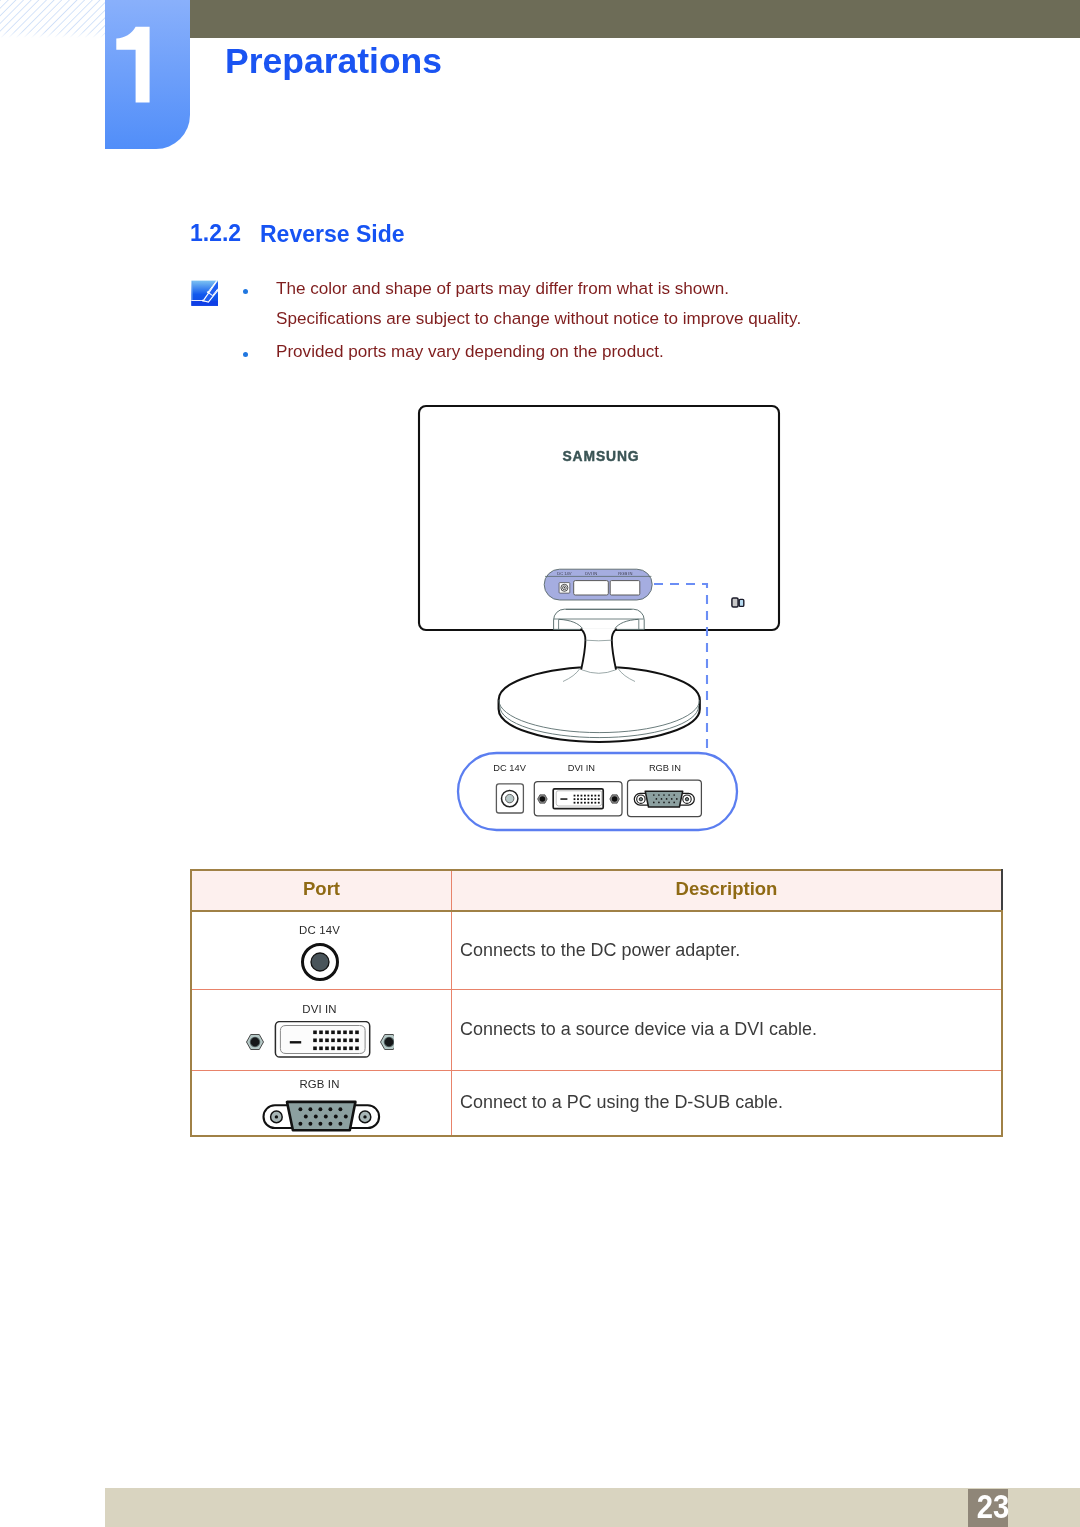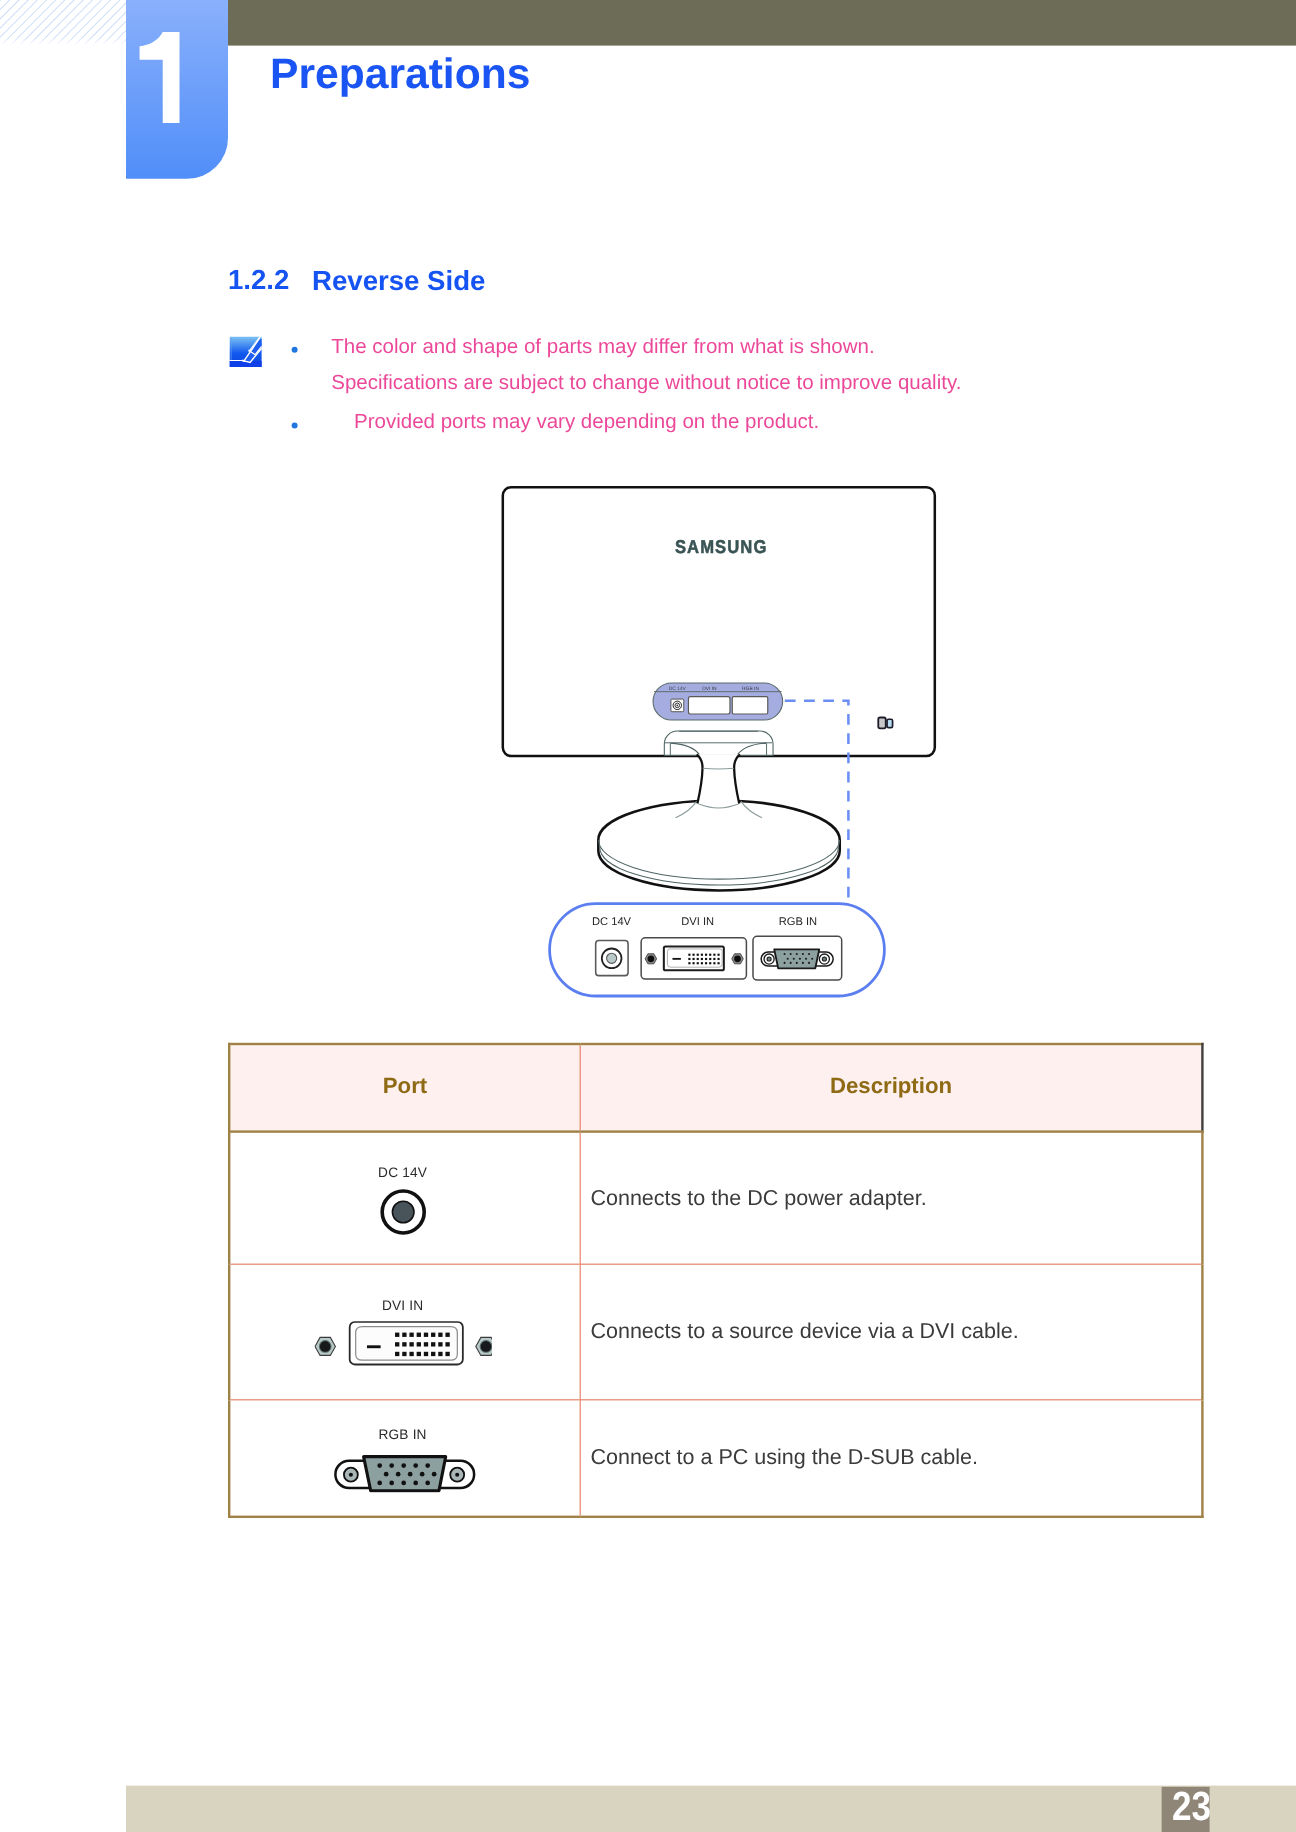"The color and shape of" .ntext { color: #ec4899 -> #7f1d1d }
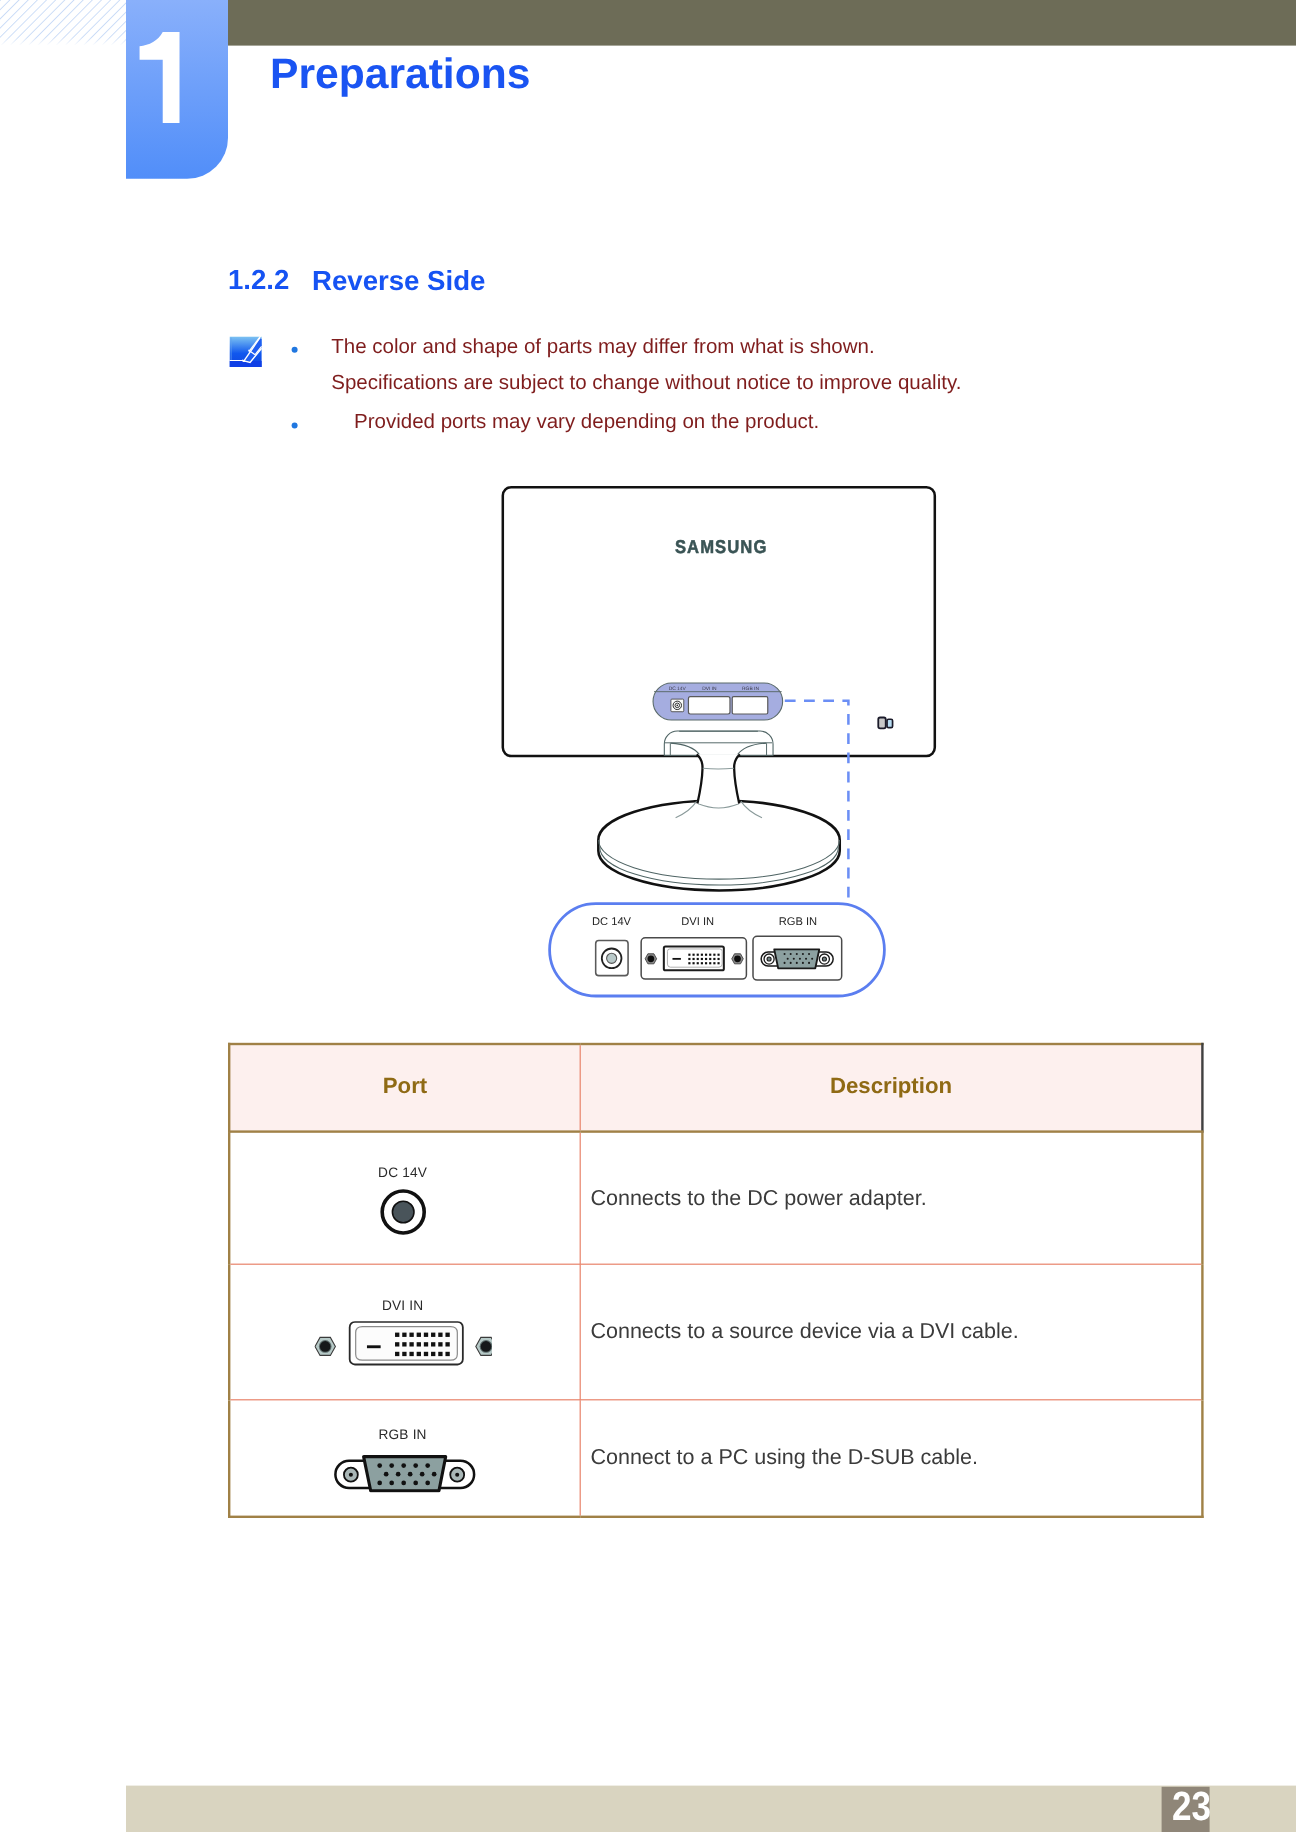"Provided ports may vary depending" div.ntext { margin-left: 19px -> none }
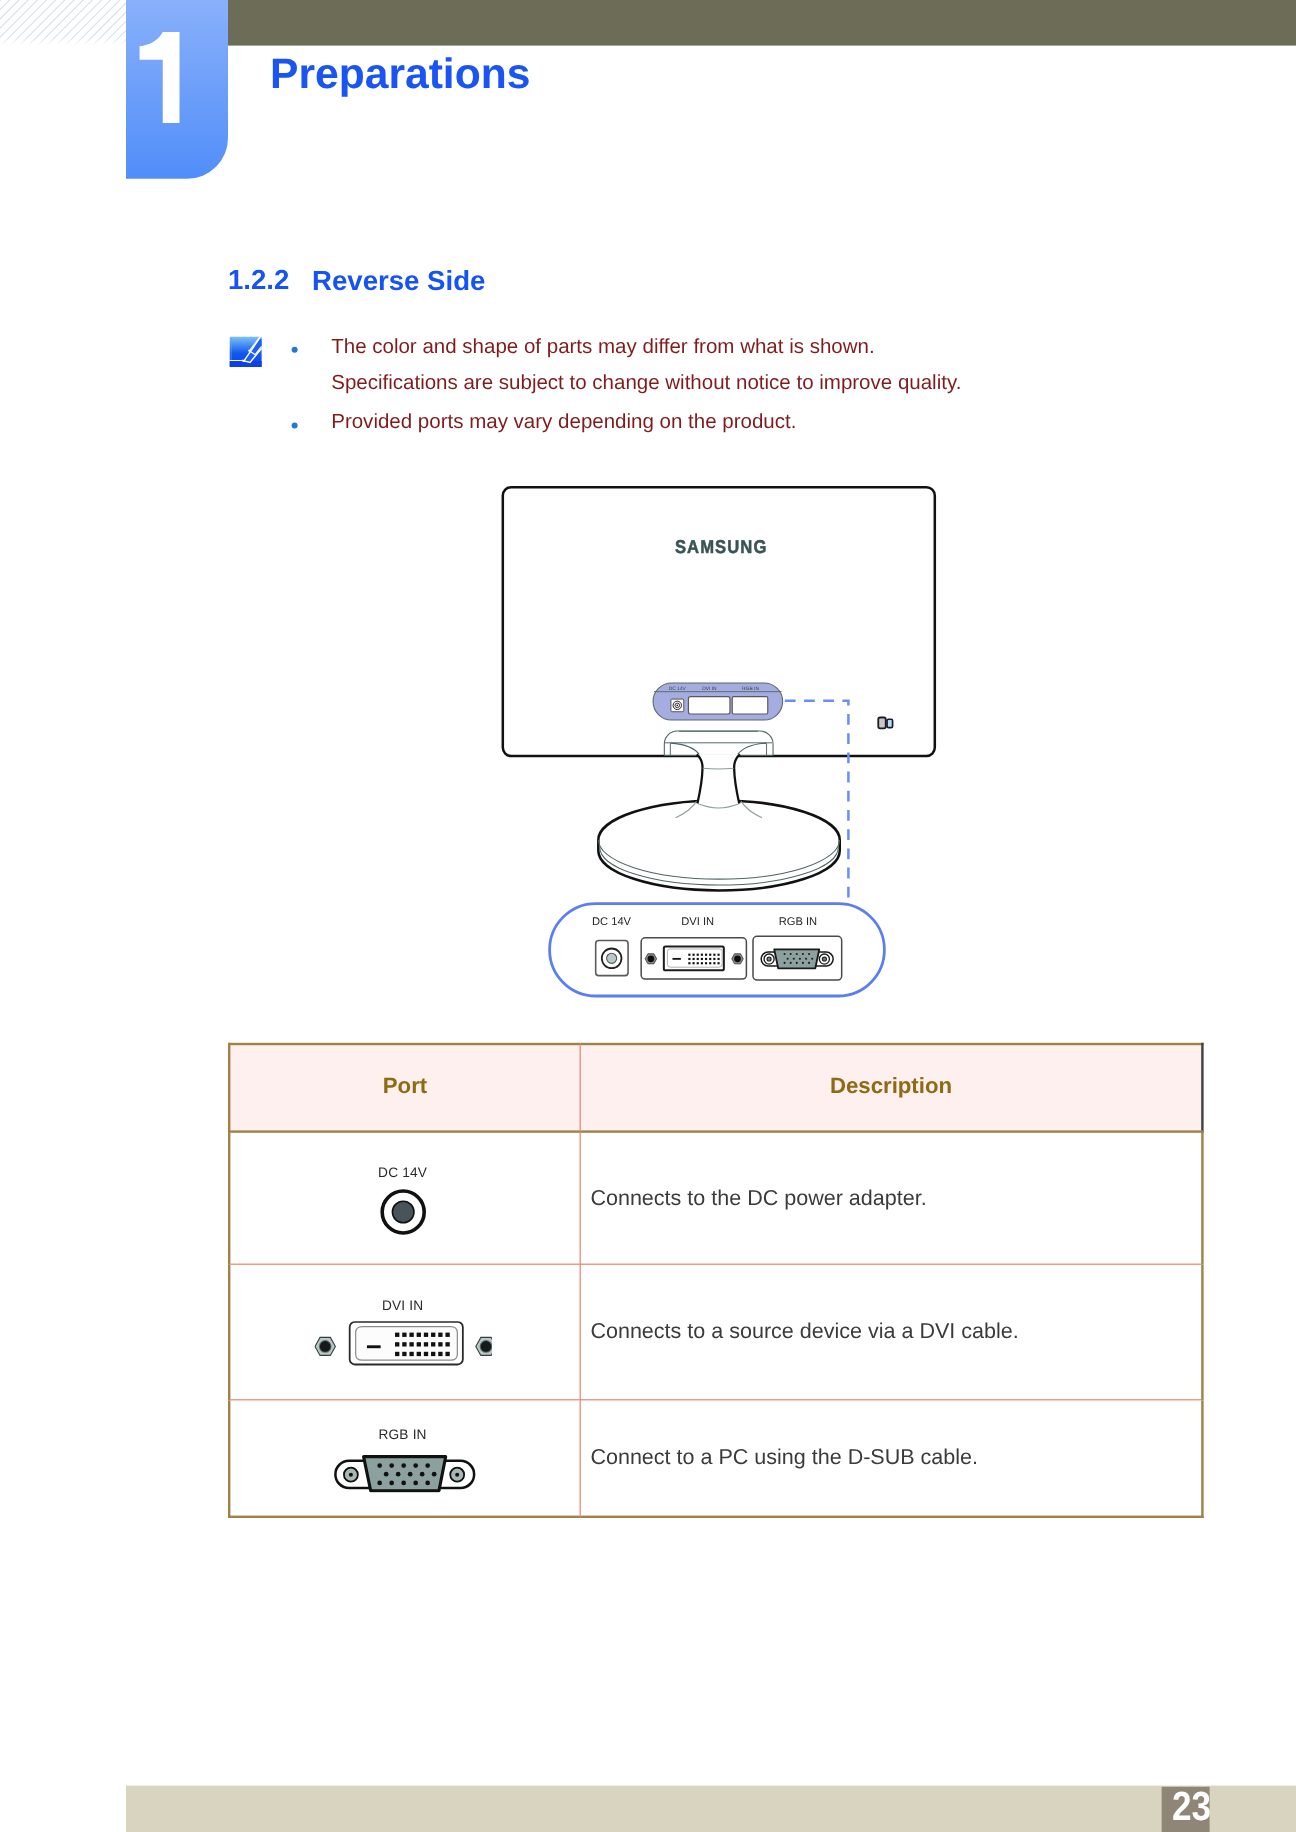"Port" #ptable td,#ptable th { padding: 16px -> 0 }
